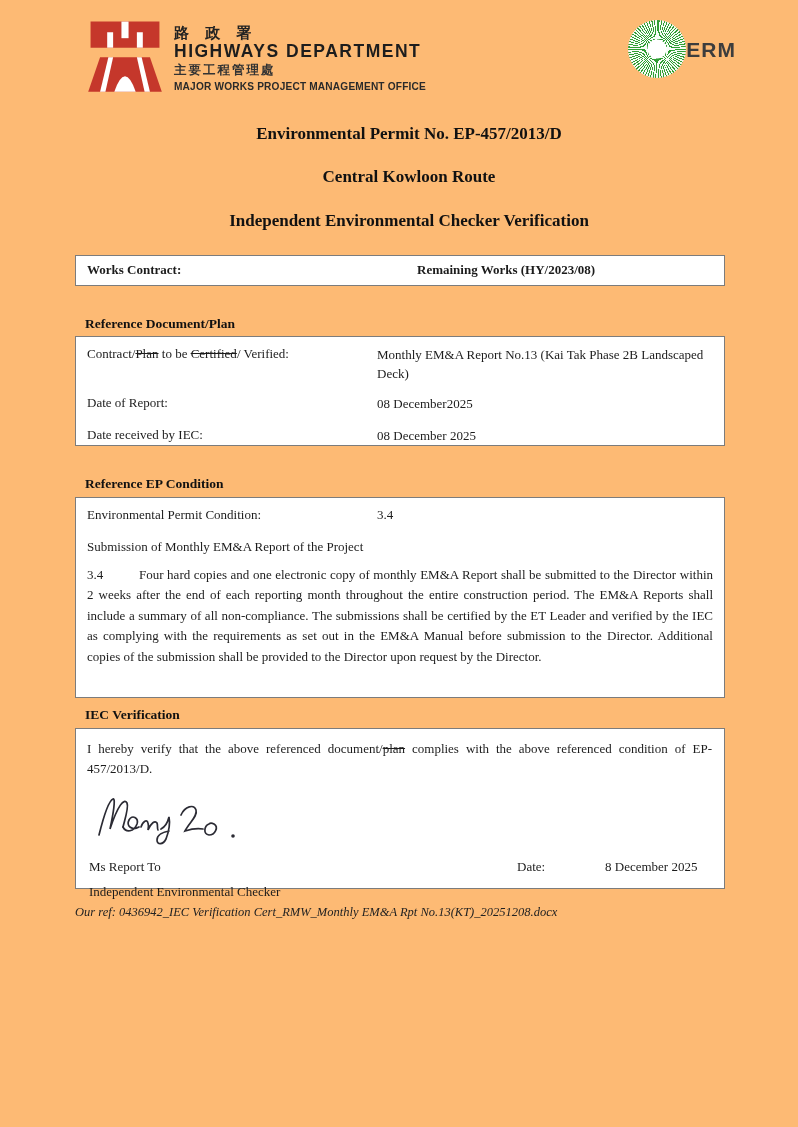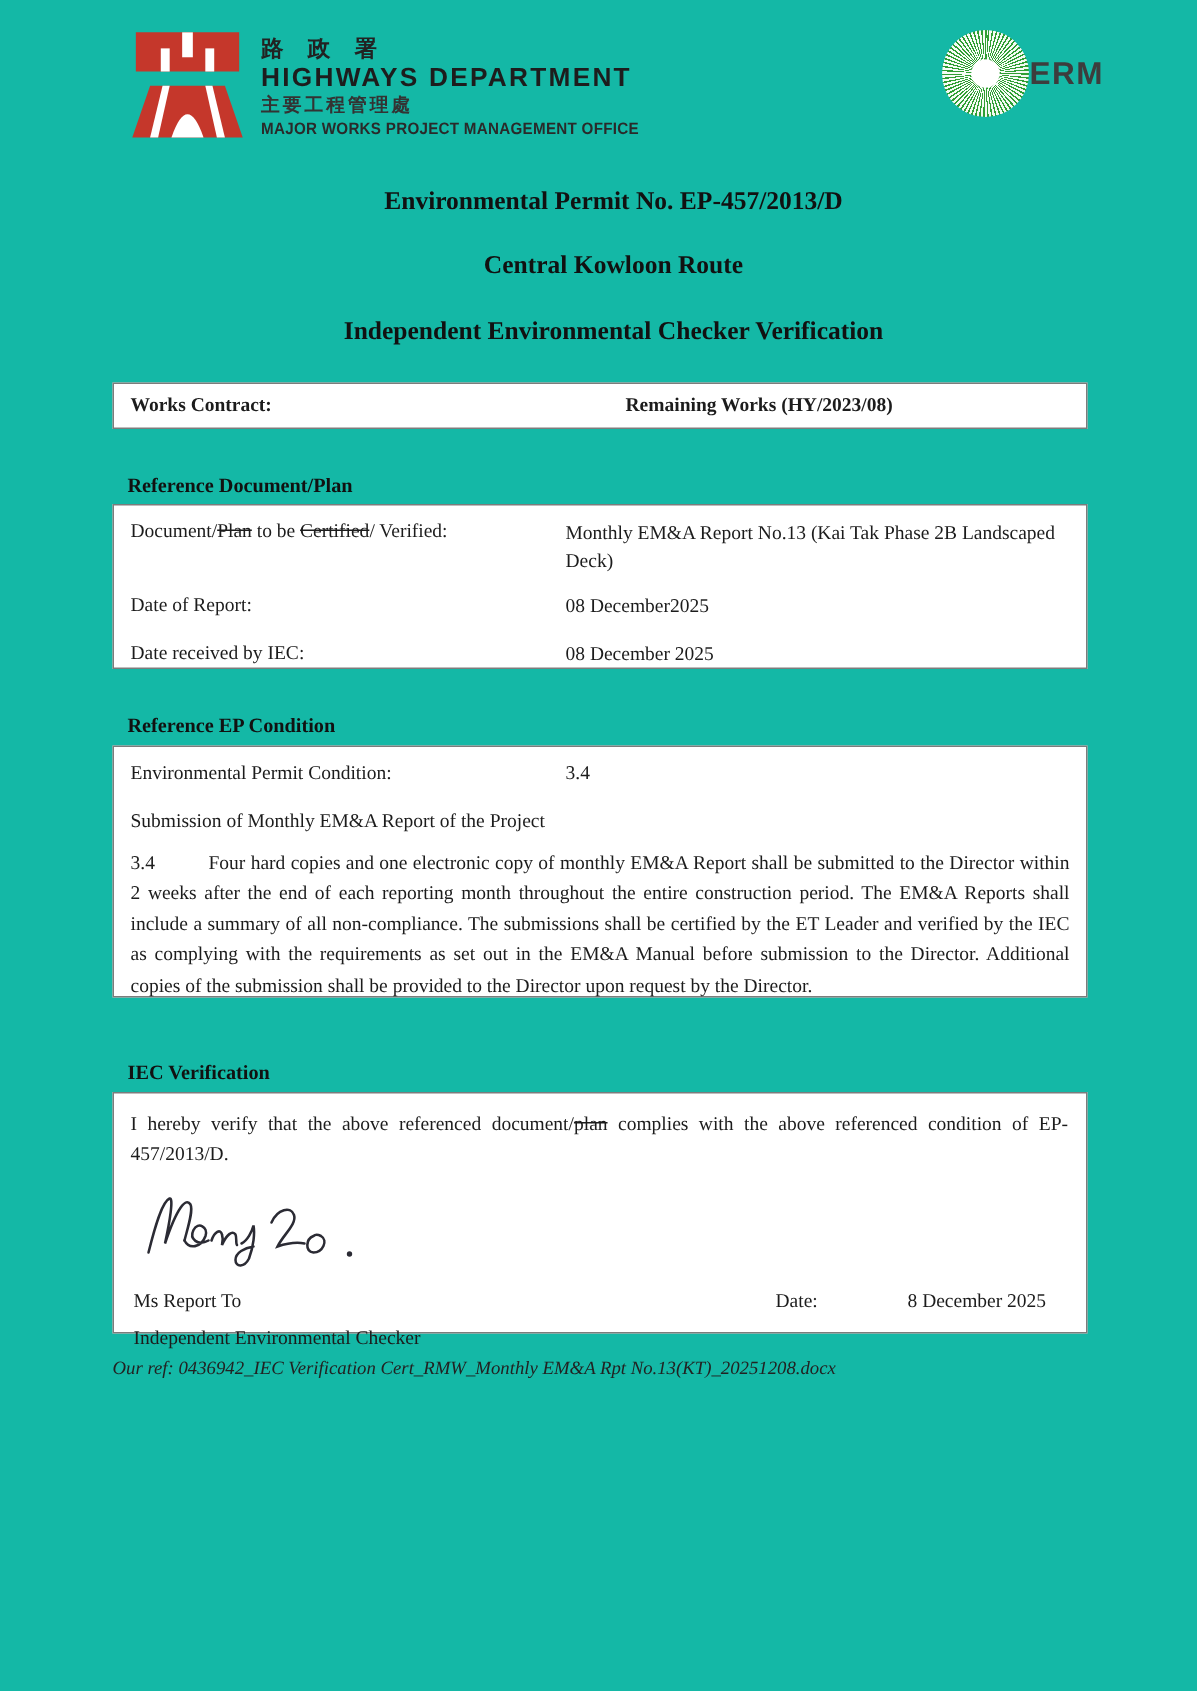"路 政 署" .page { background: #14b8a6 -> #fdba74 }
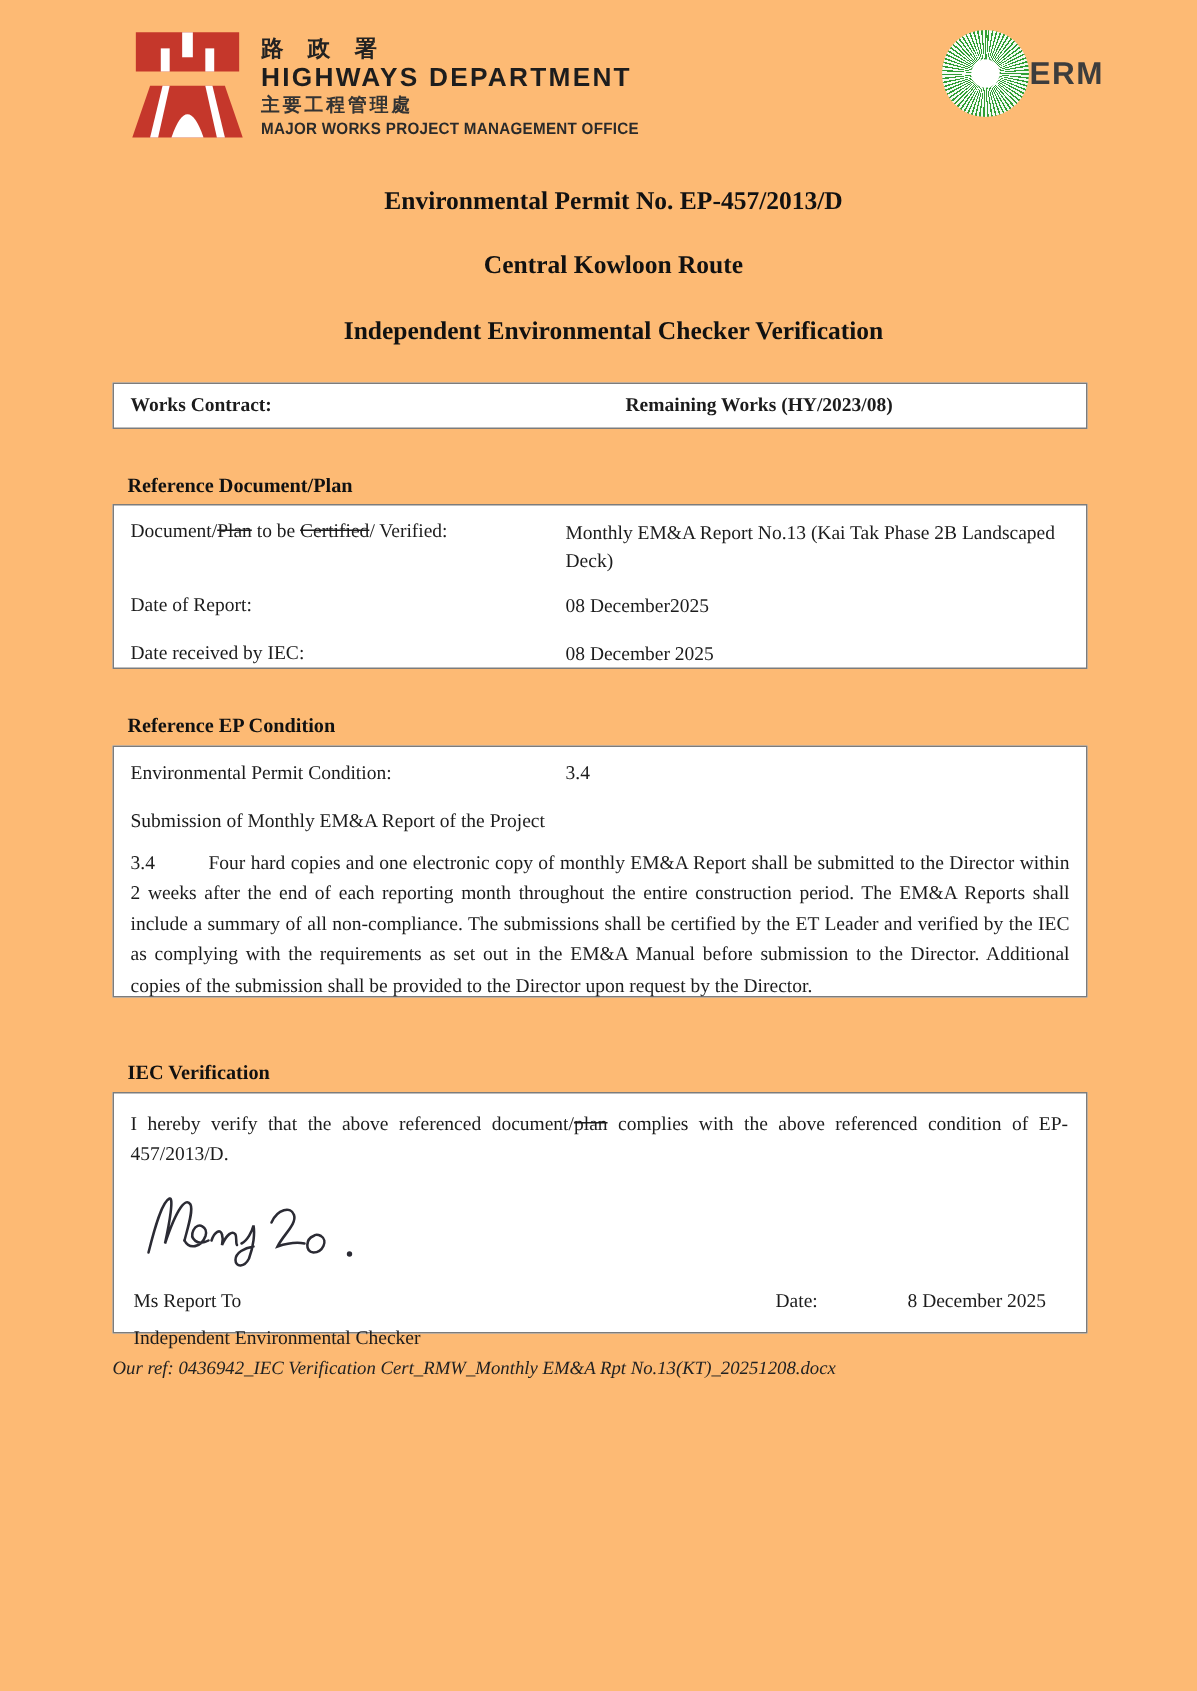"Document/" span { text: Document/ -> Contract/ }
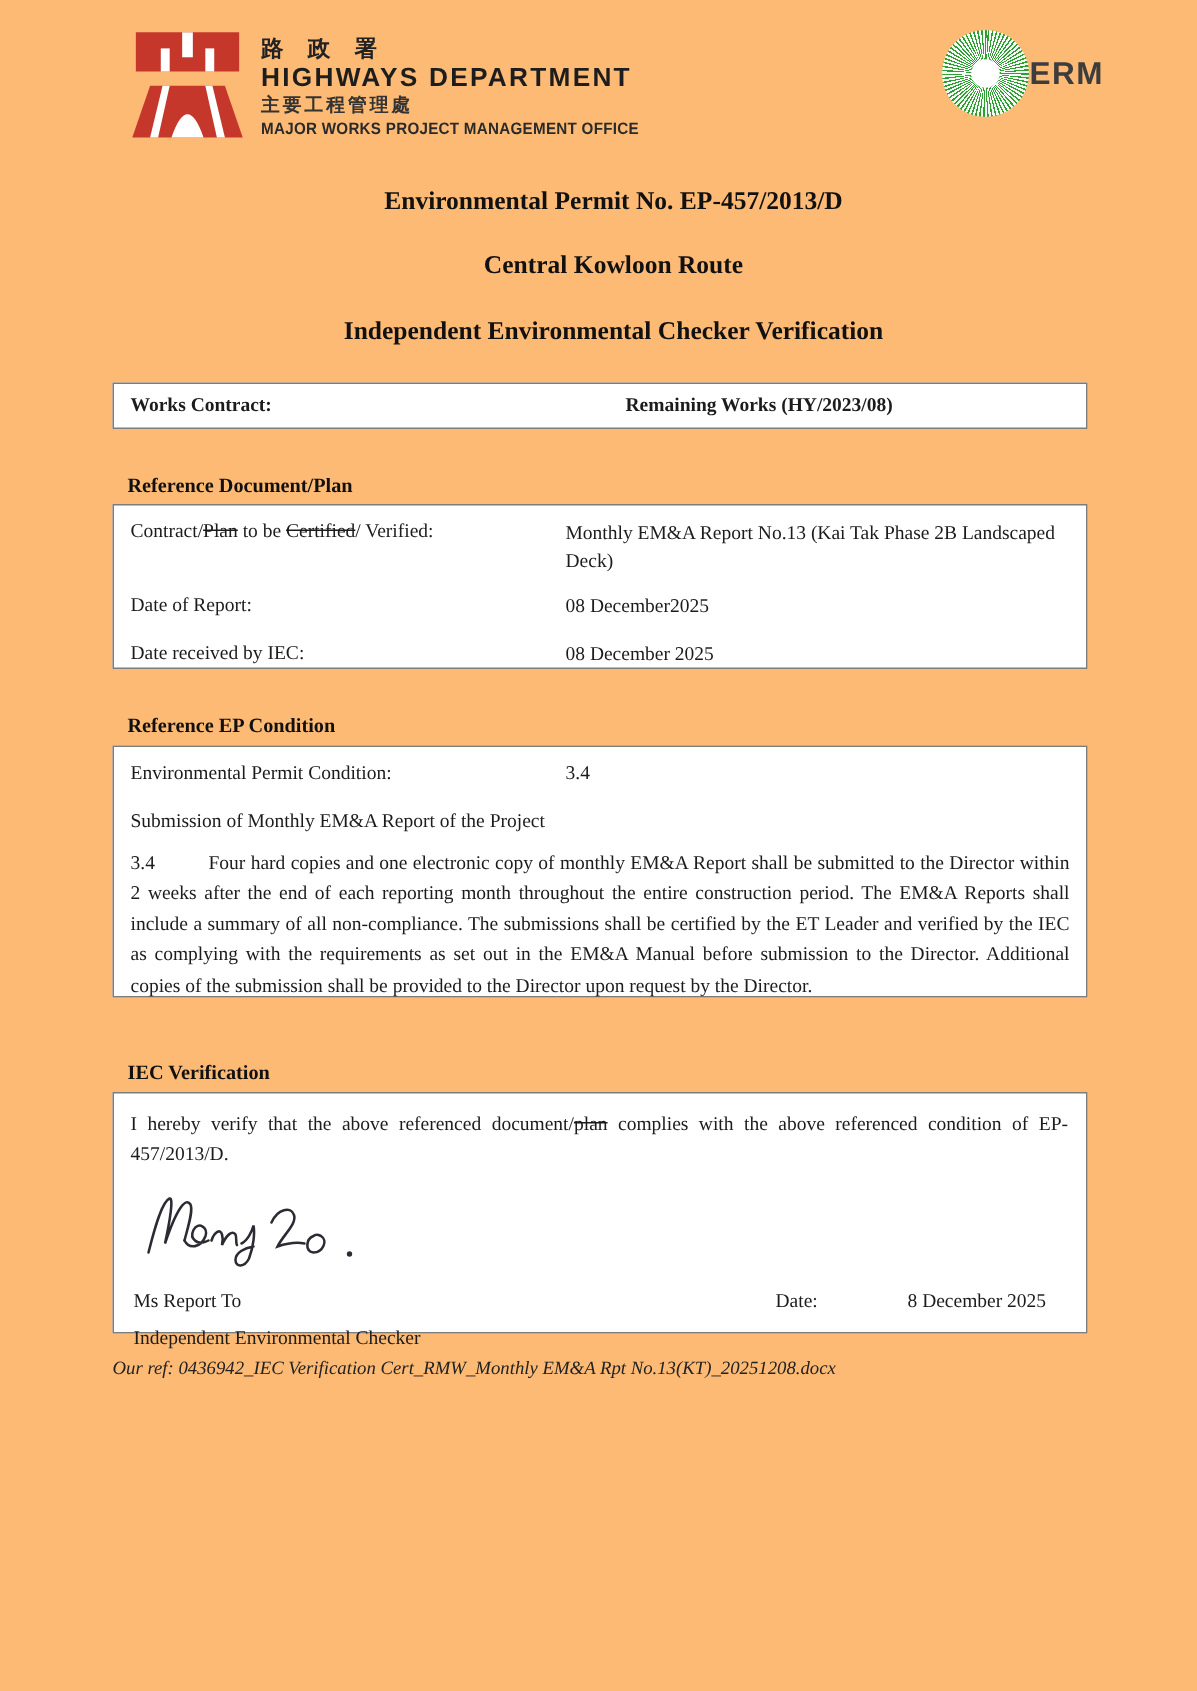"Environmental Permit Condition:" .ep-box { height: 168px -> 201px }
